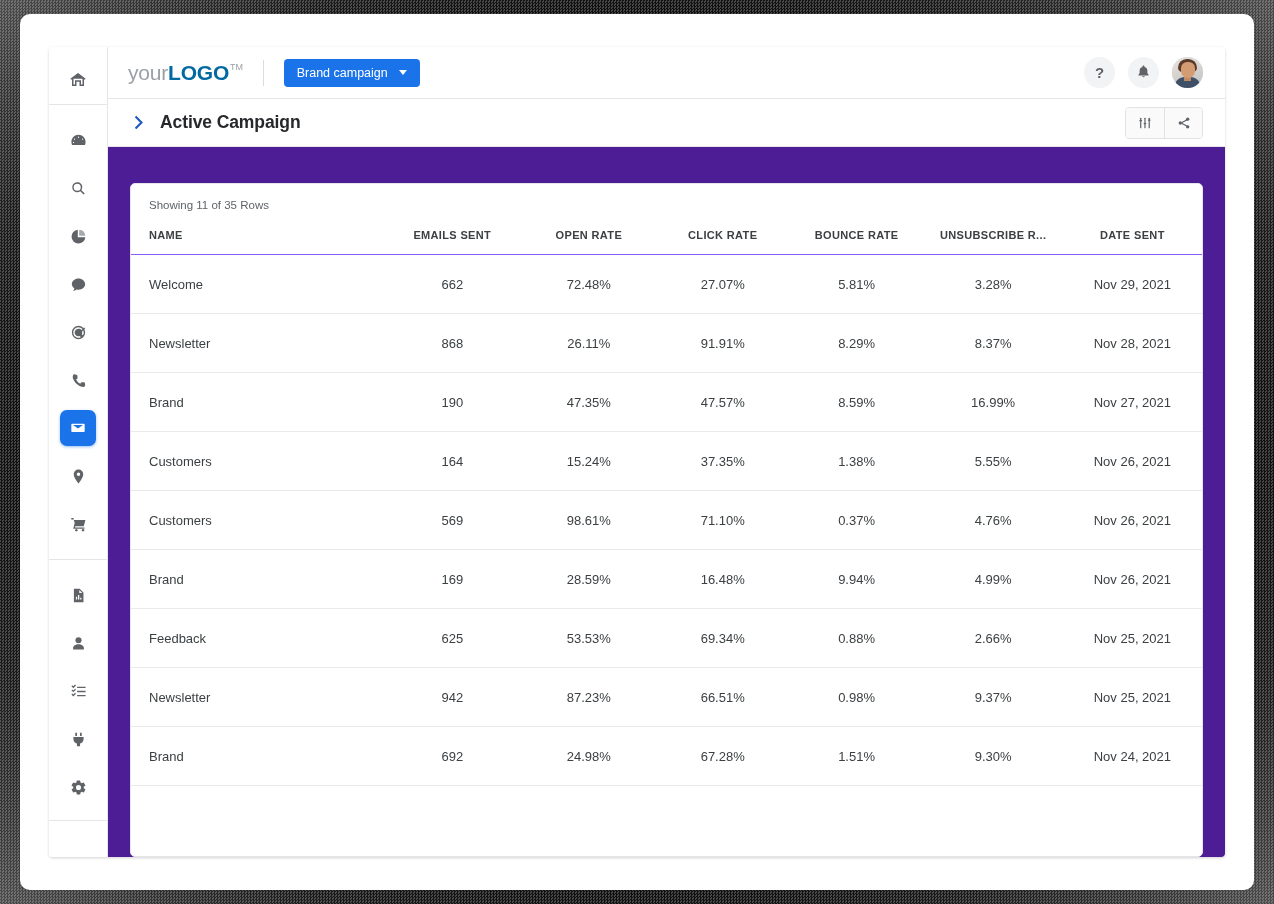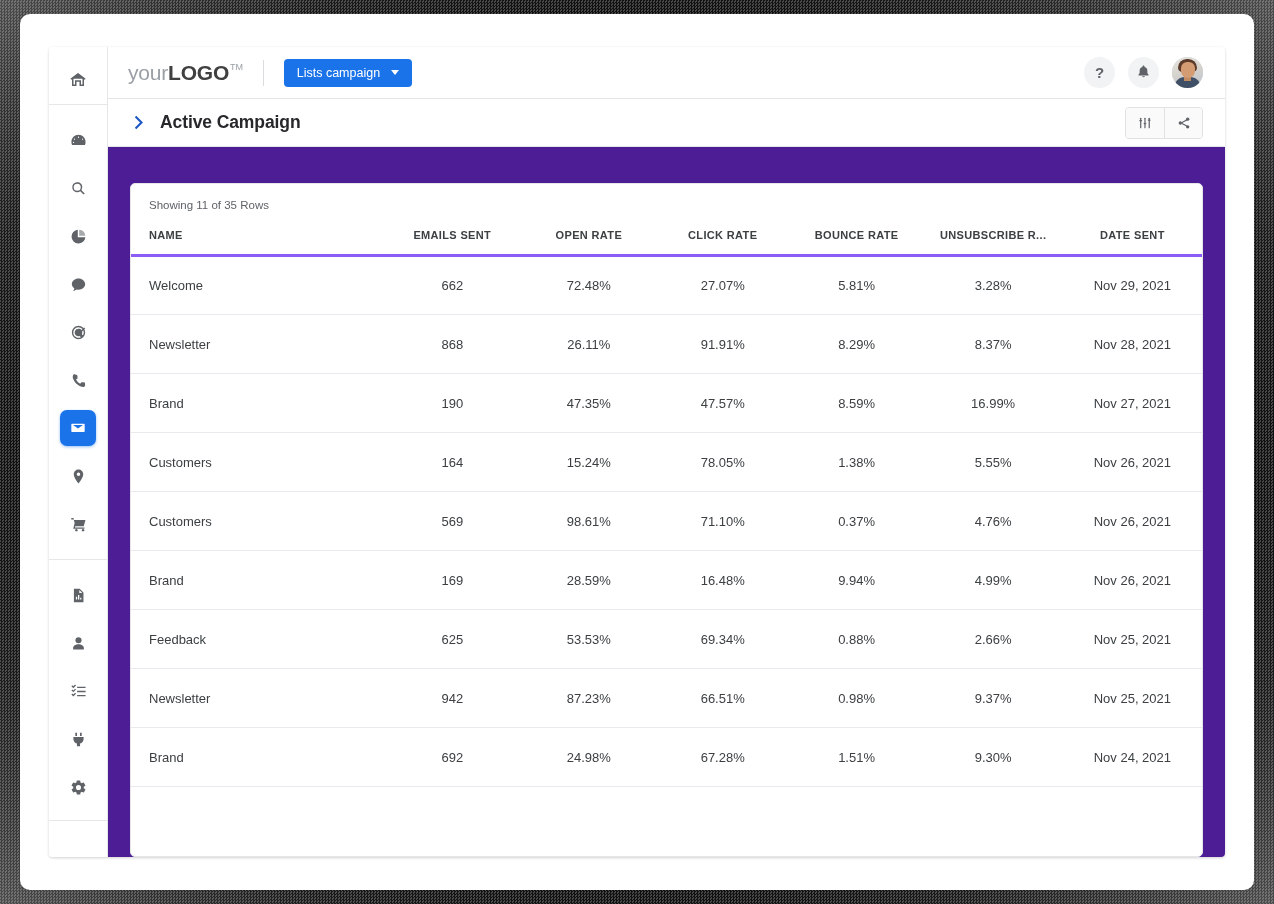"LOGO" .logo-logo { color: #404040 -> #0369a1 }
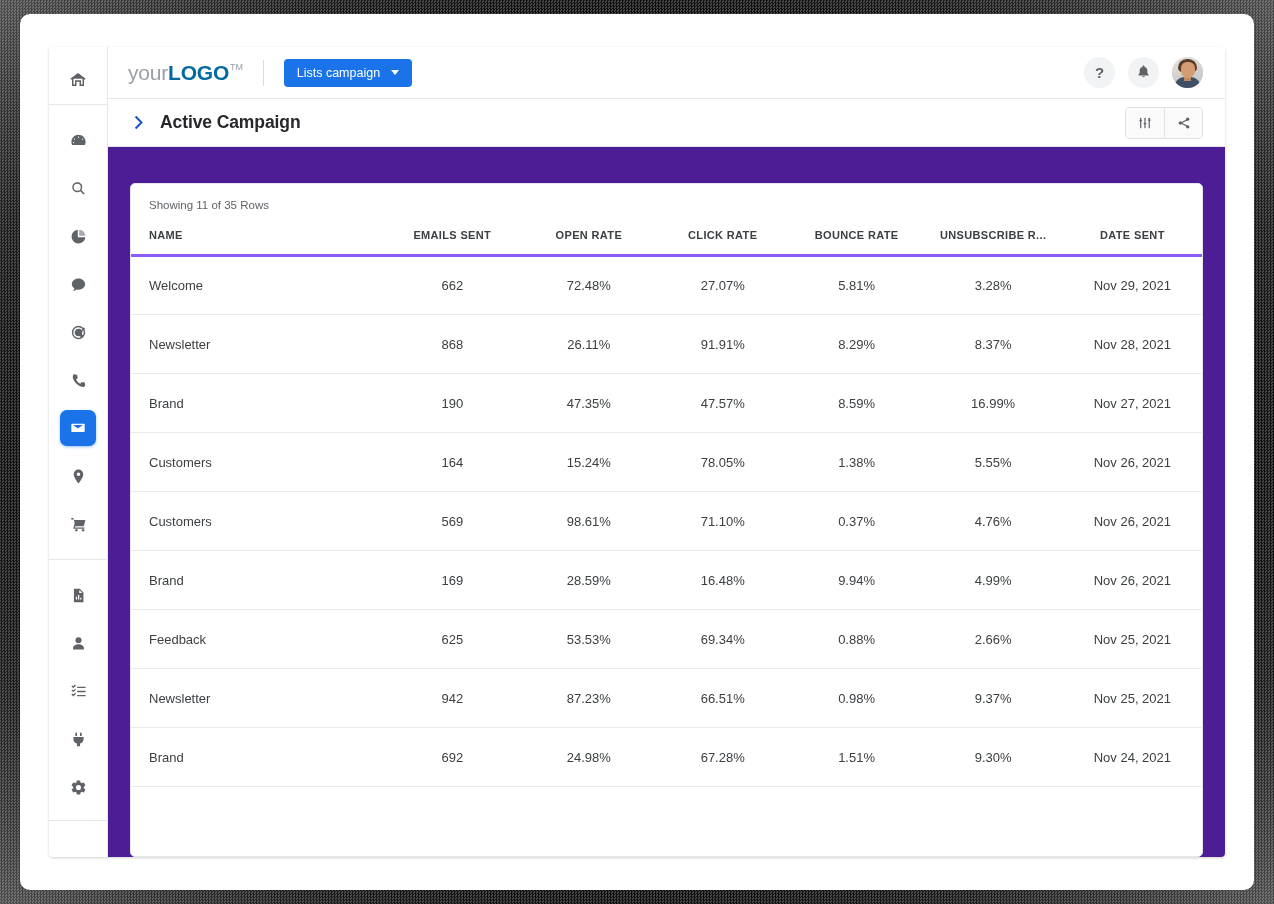"Lists campaign" span { text: Lists -> Brand }
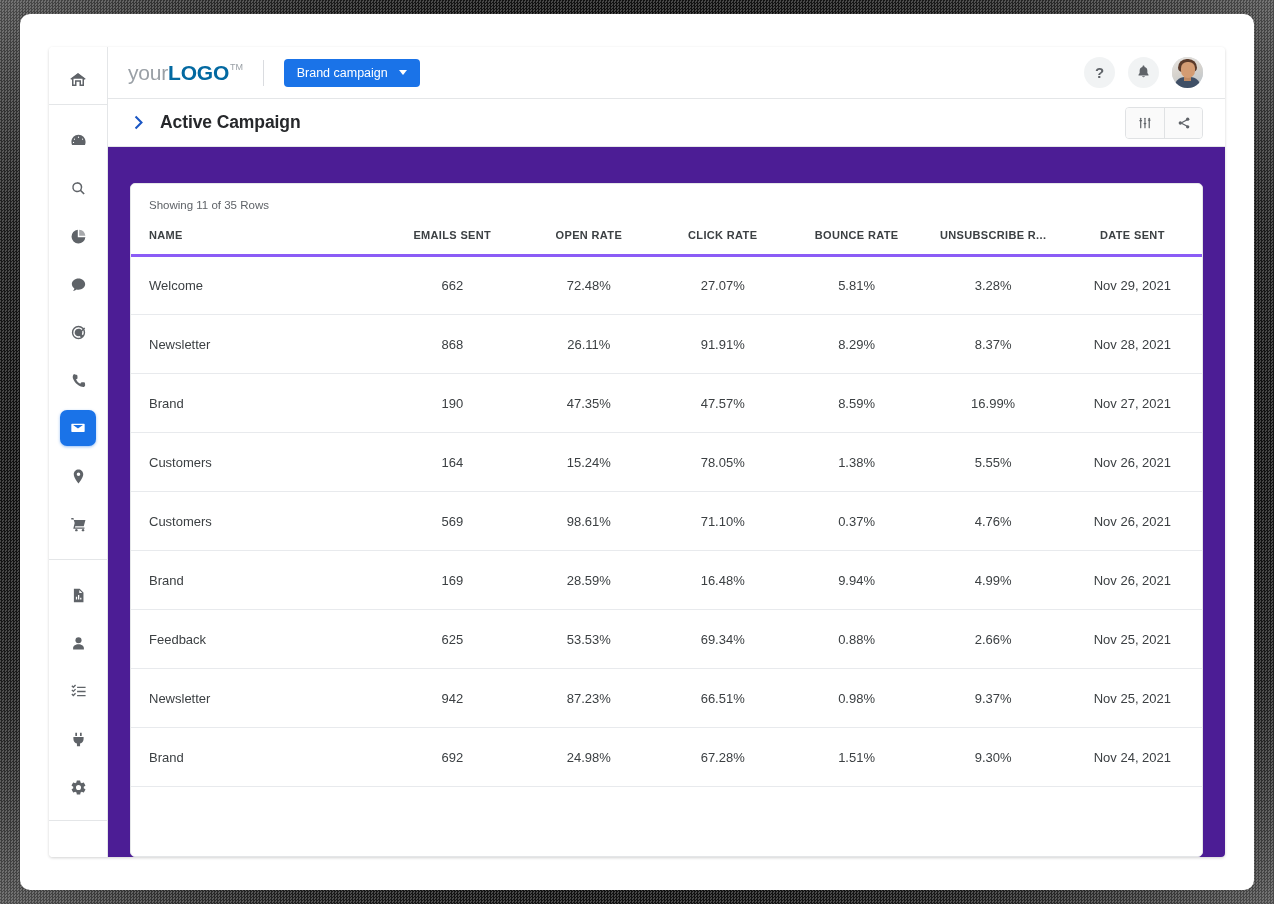"NAME" table.data th { border-bottom: 3px solid #8b5cf6 -> 1px solid #8b5cf6 }
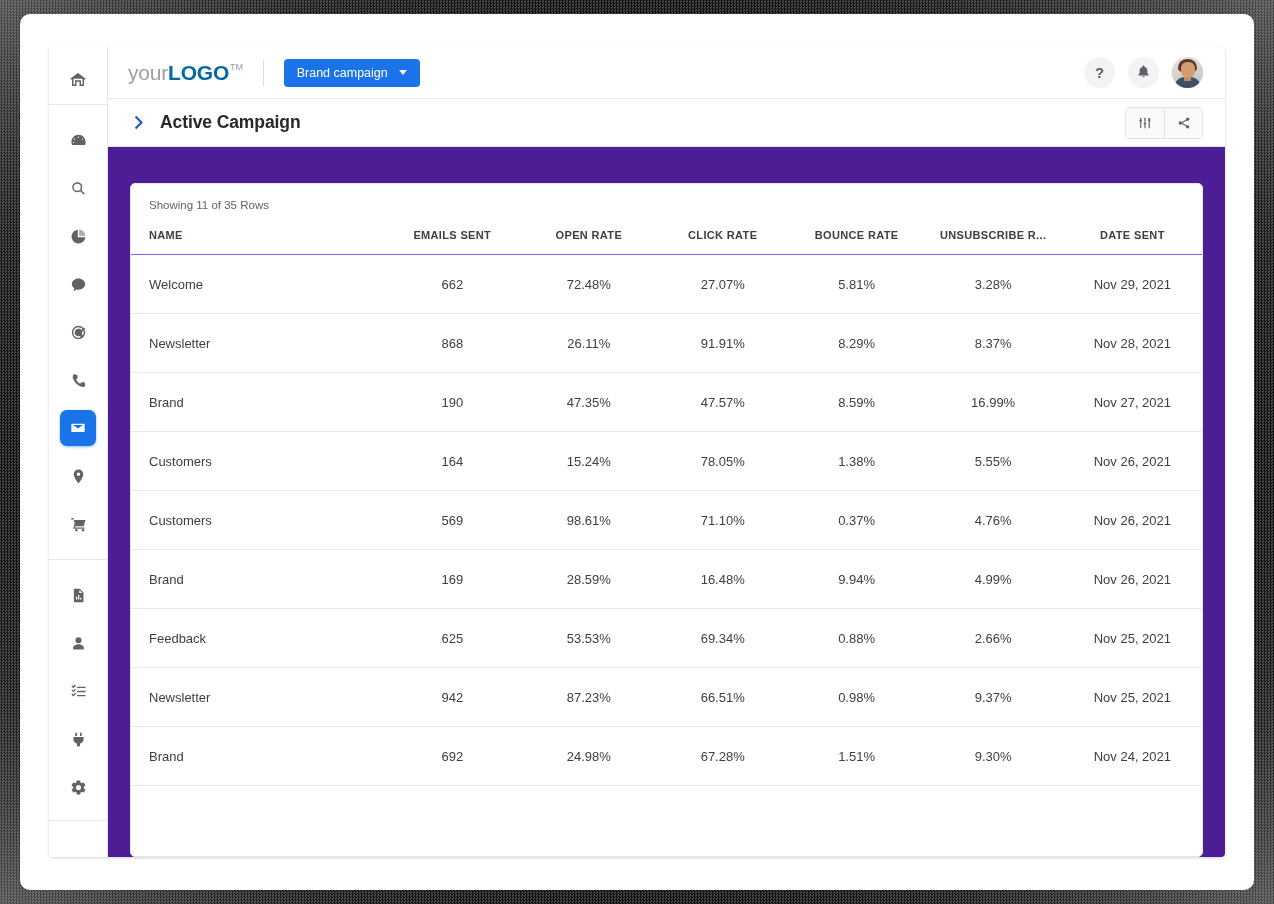"78.05%" td { text: 78.05% -> 37.35% }
